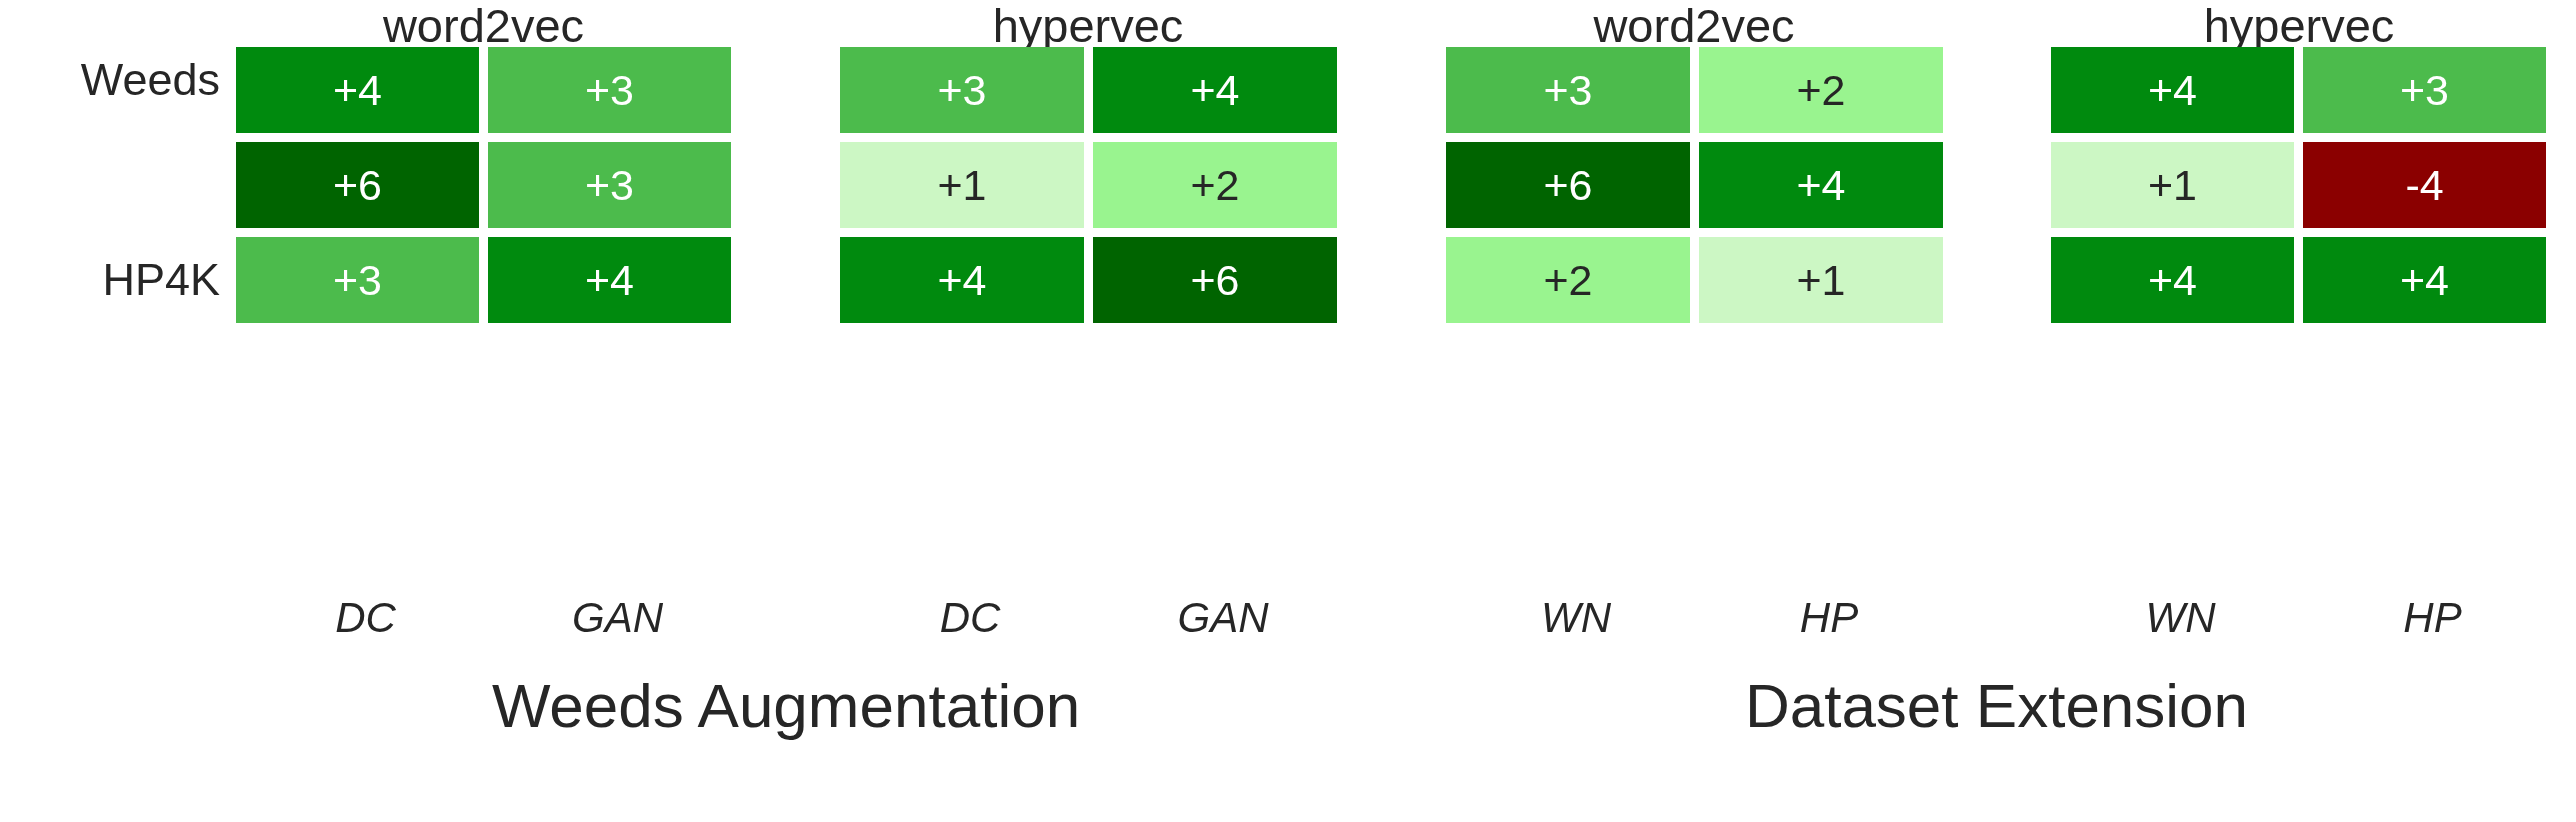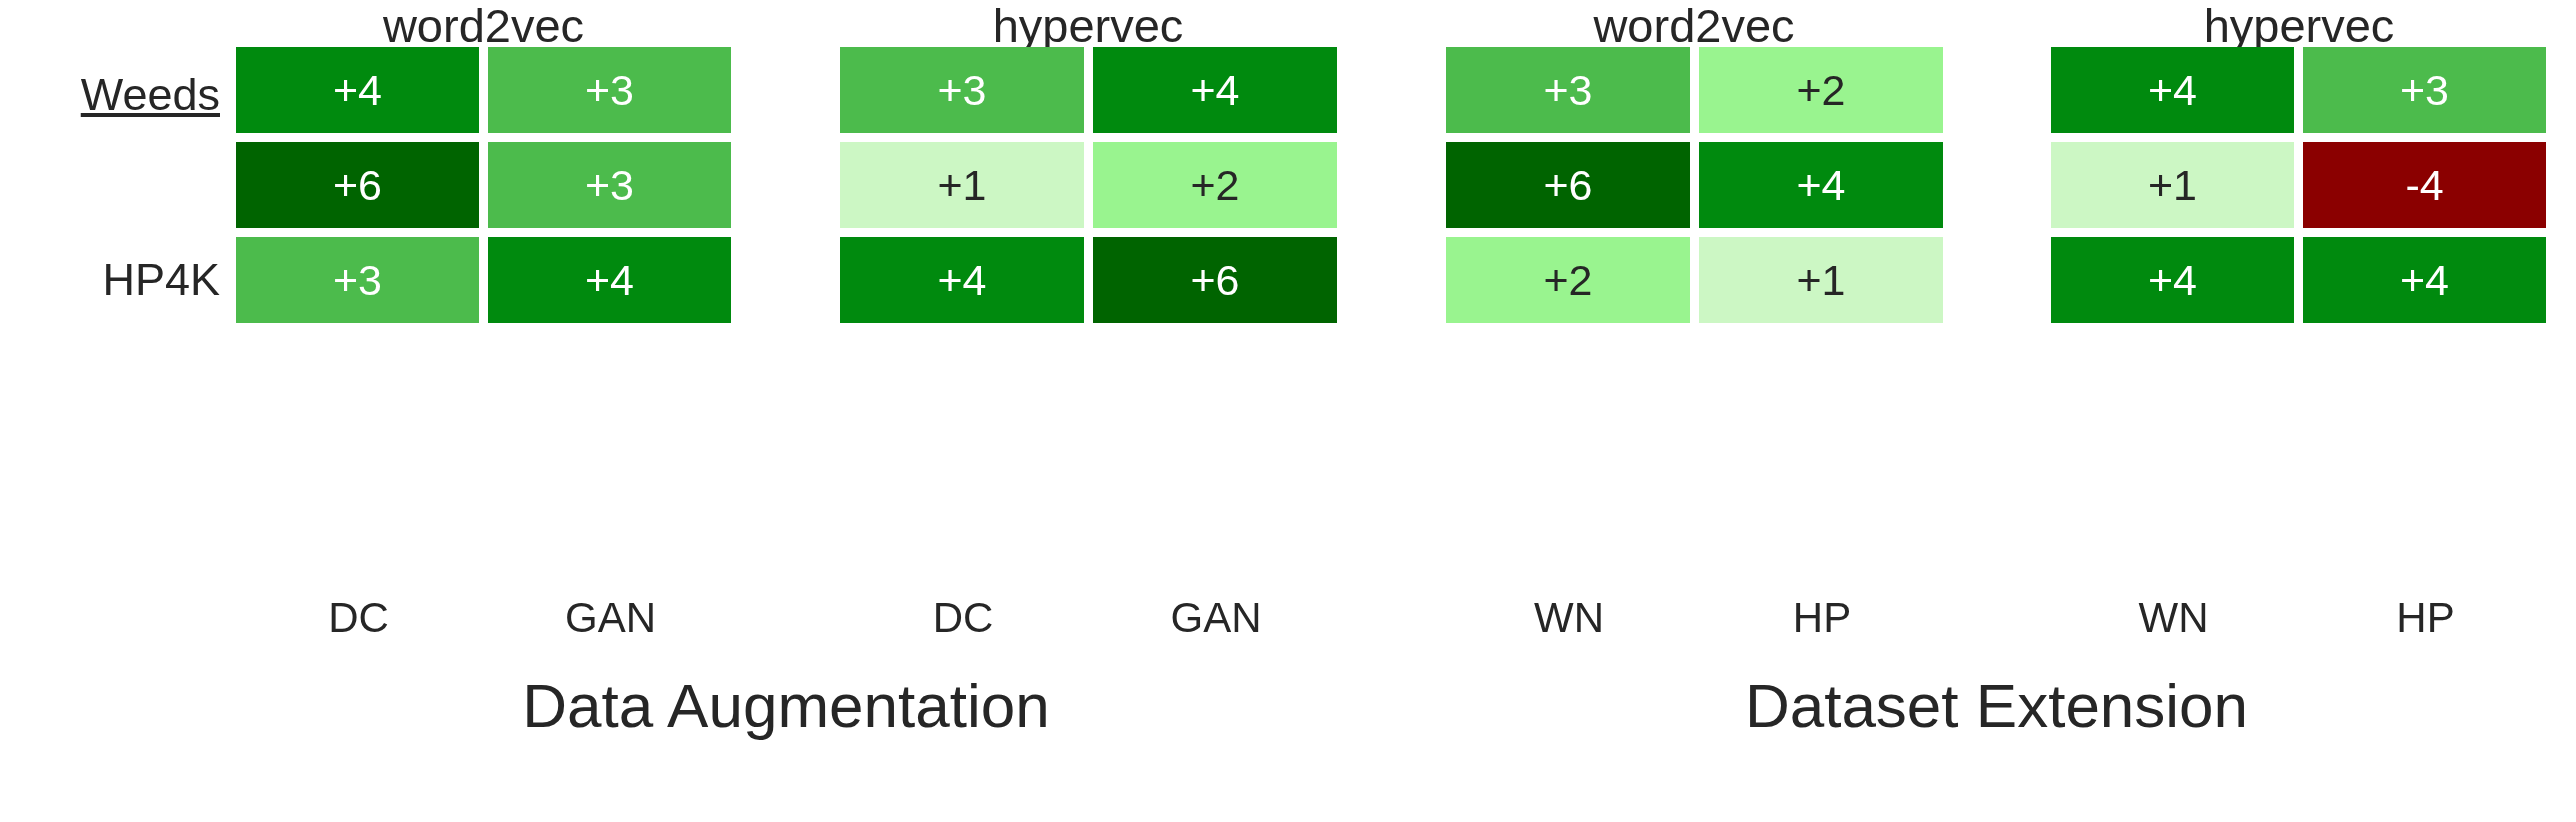"Weeds" div.row-label { text-decoration: underline -> none; top: 25px -> 10px }
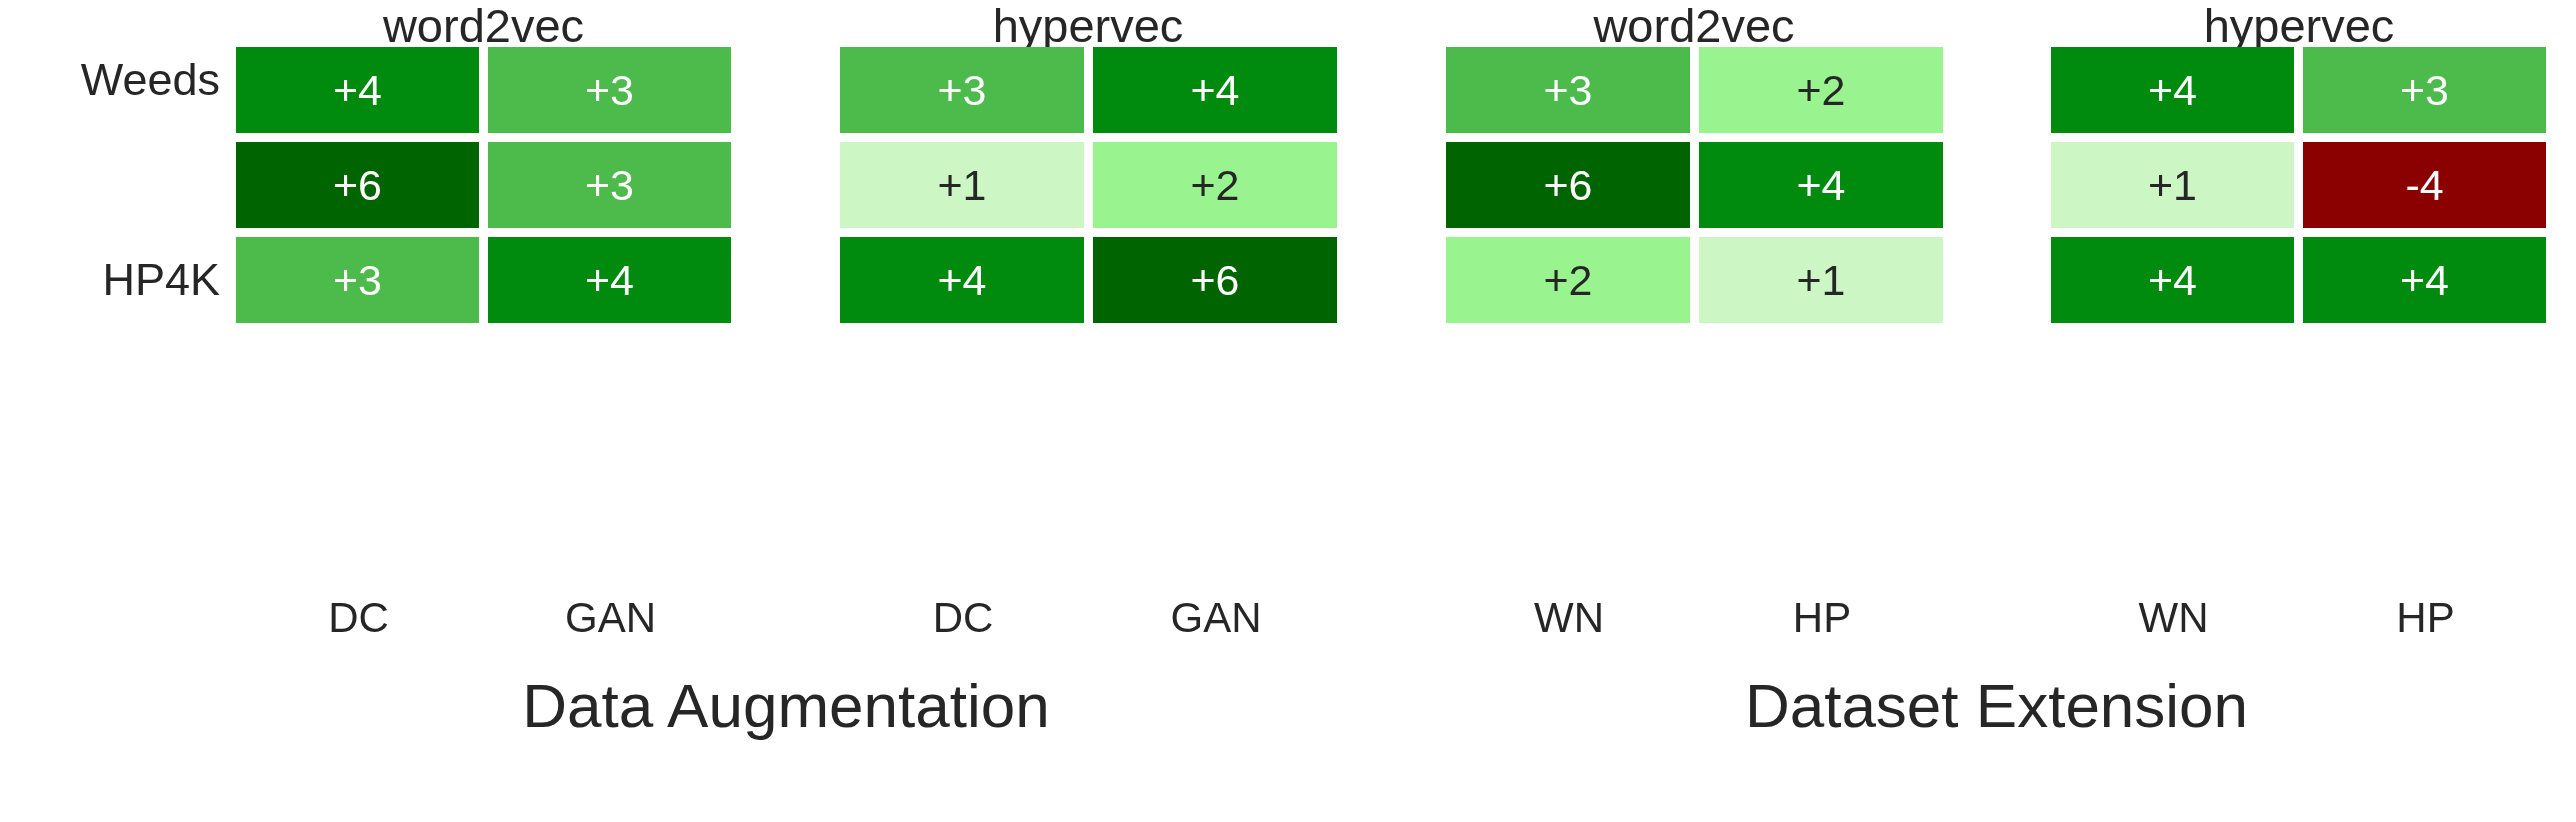"DC" .col-labels { font-style: none -> italic; left: 1px -> 8px }
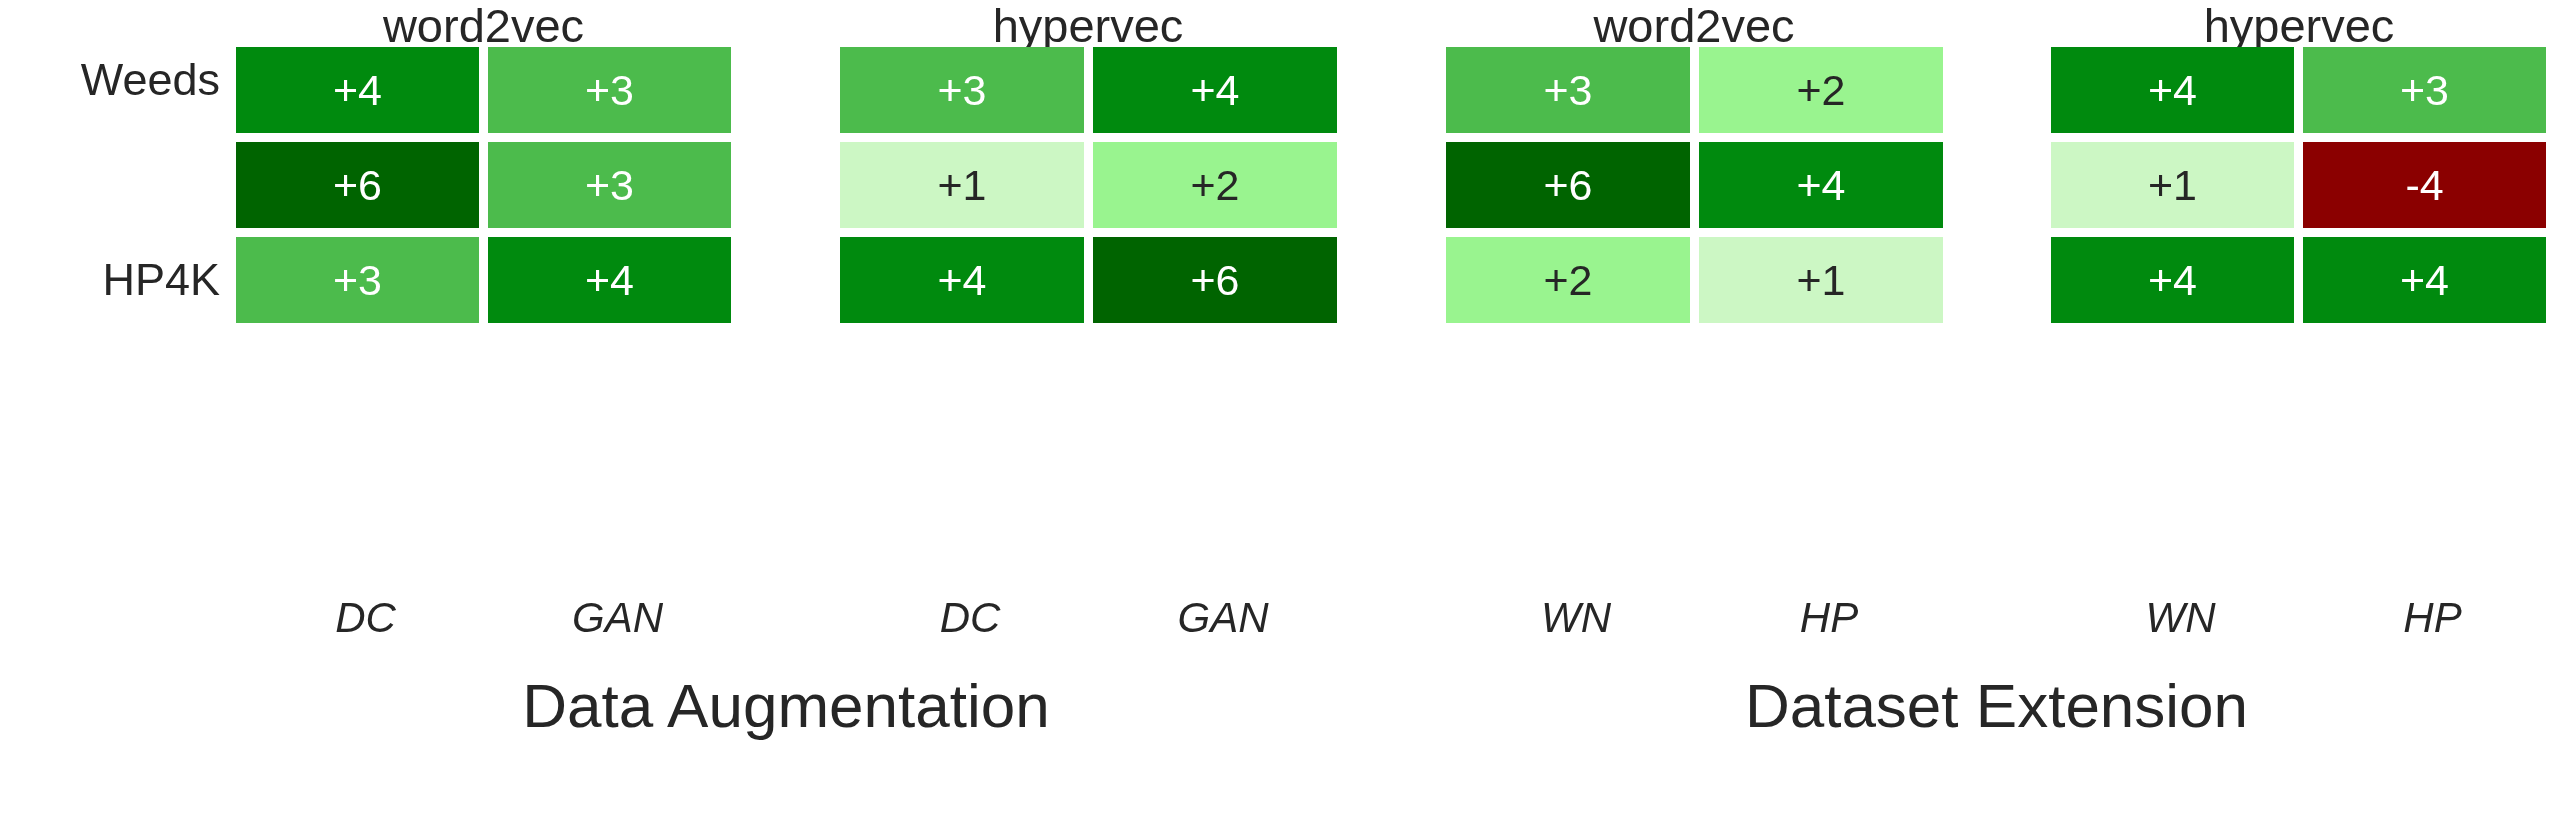"Data Augmentation" div.group-caption { text: Data -> Weeds }
